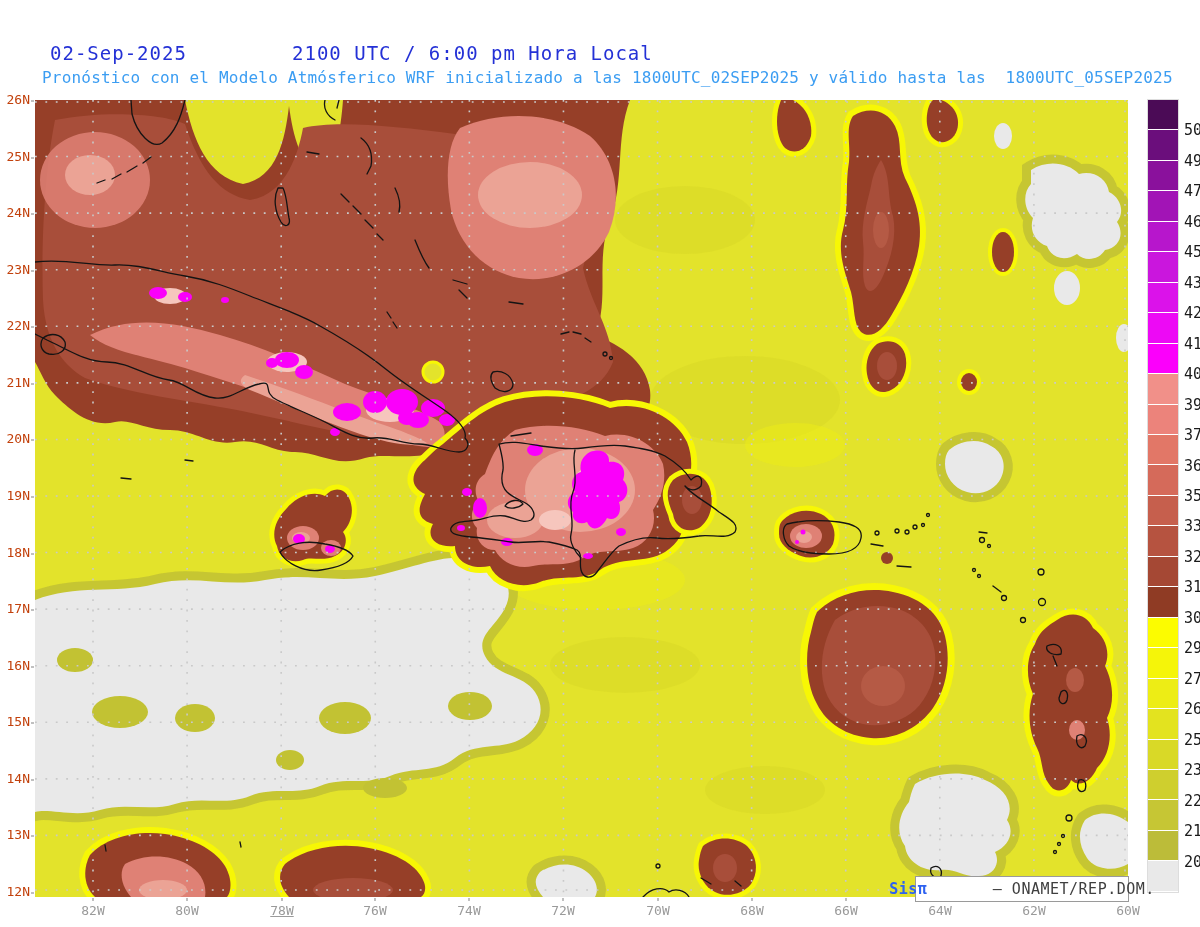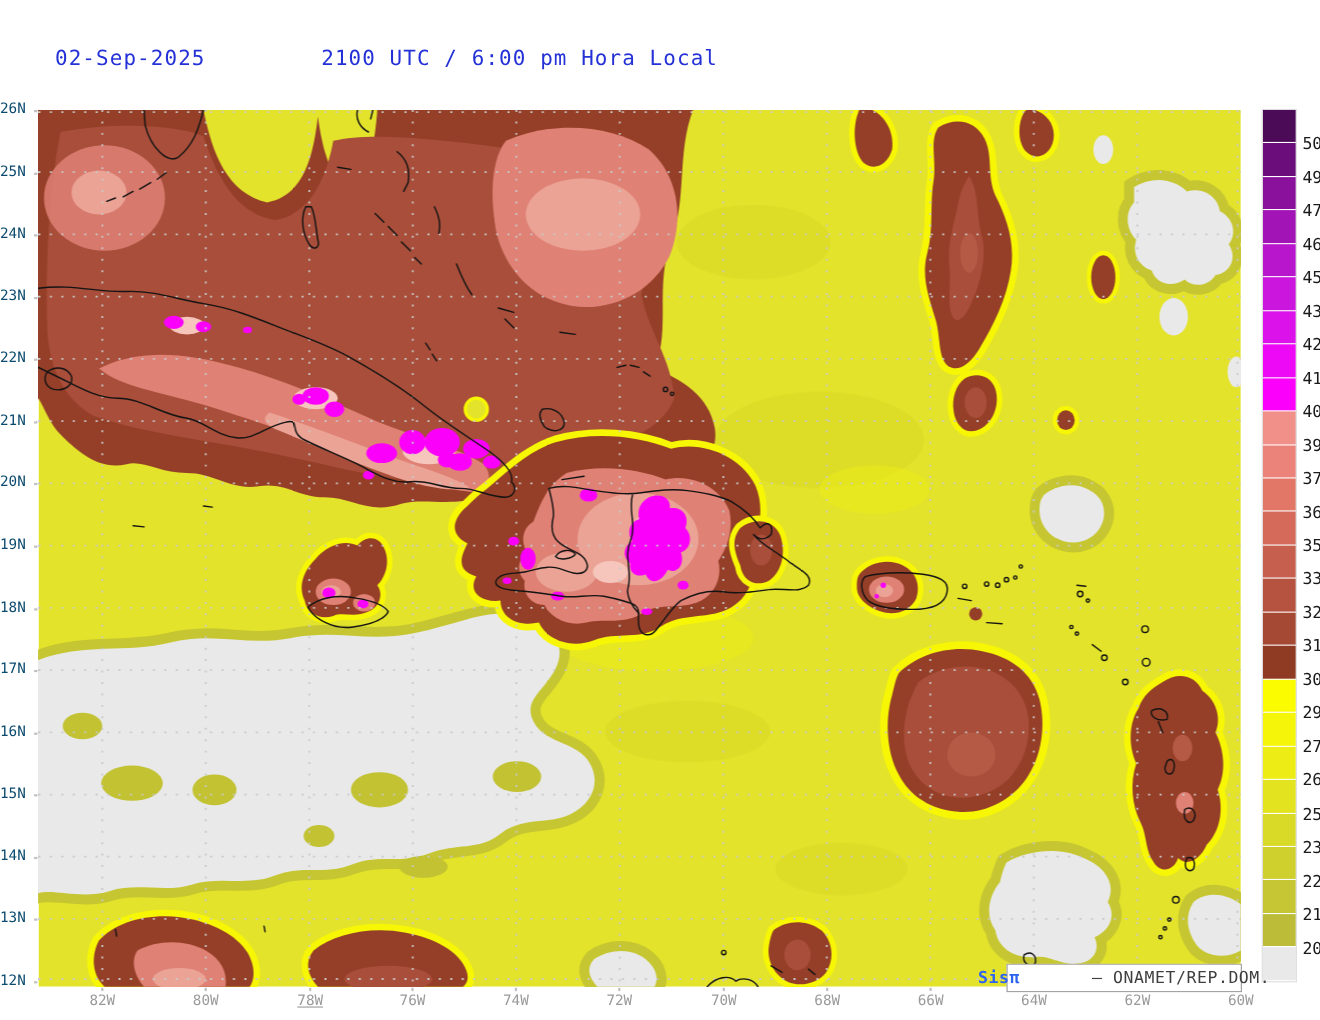"Pronóstico con el Modelo Atmósferico" div.abs { html: none -> <div>Pronóstico con el Modelo Atmósferico WRF inicializado a las 1800UTC_02SEP2025 y válido hasta las 1800UTC_05SEP2025</div> }
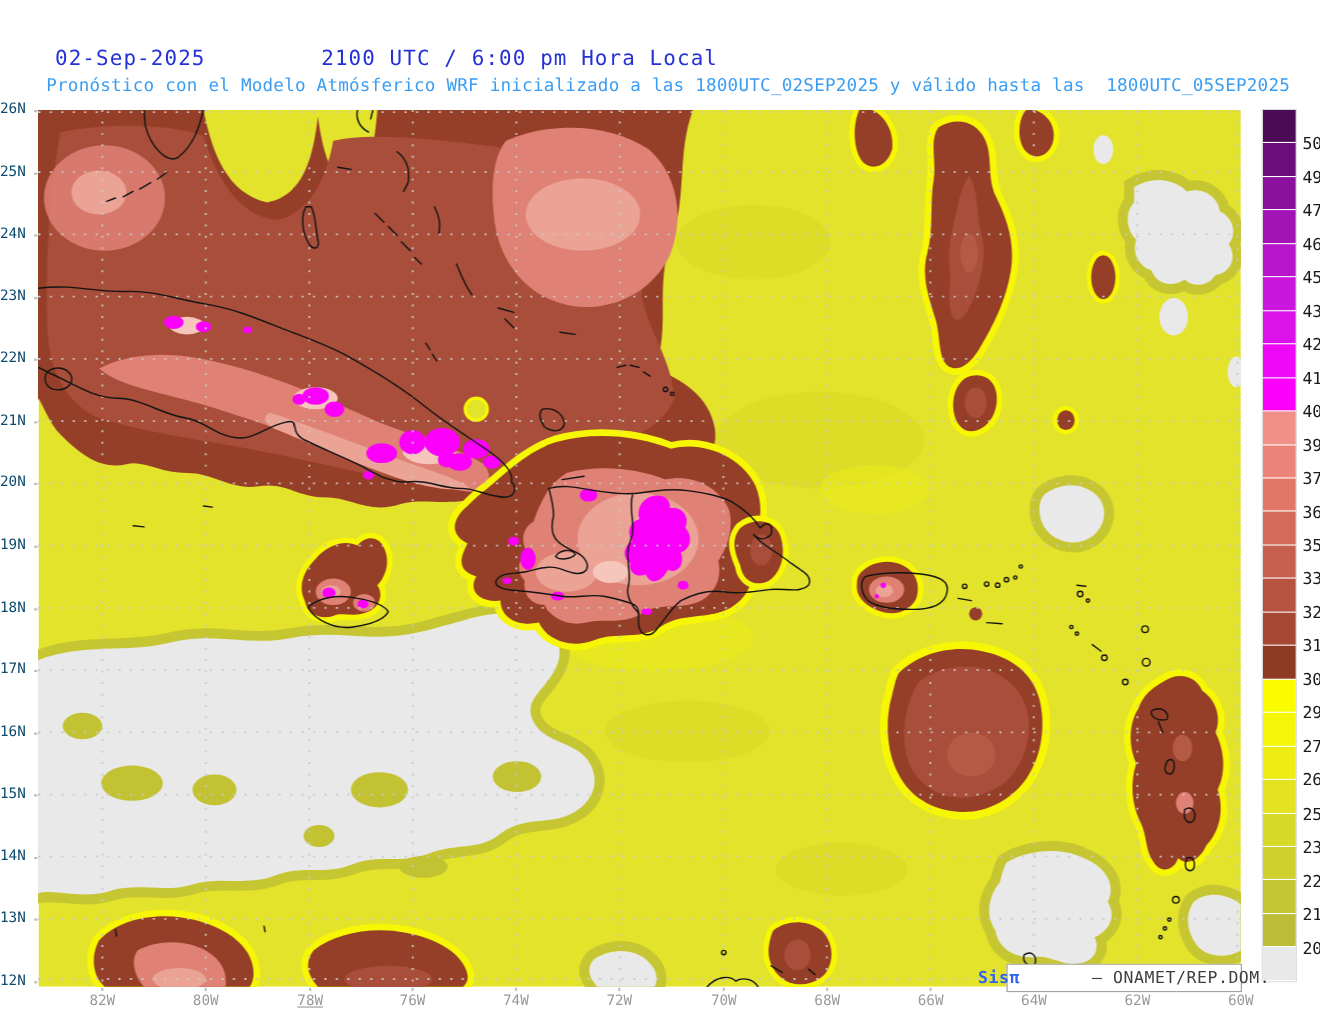"26N" .lat-label { color: #0c4a6e -> #c2410c; text-align: none -> right }
